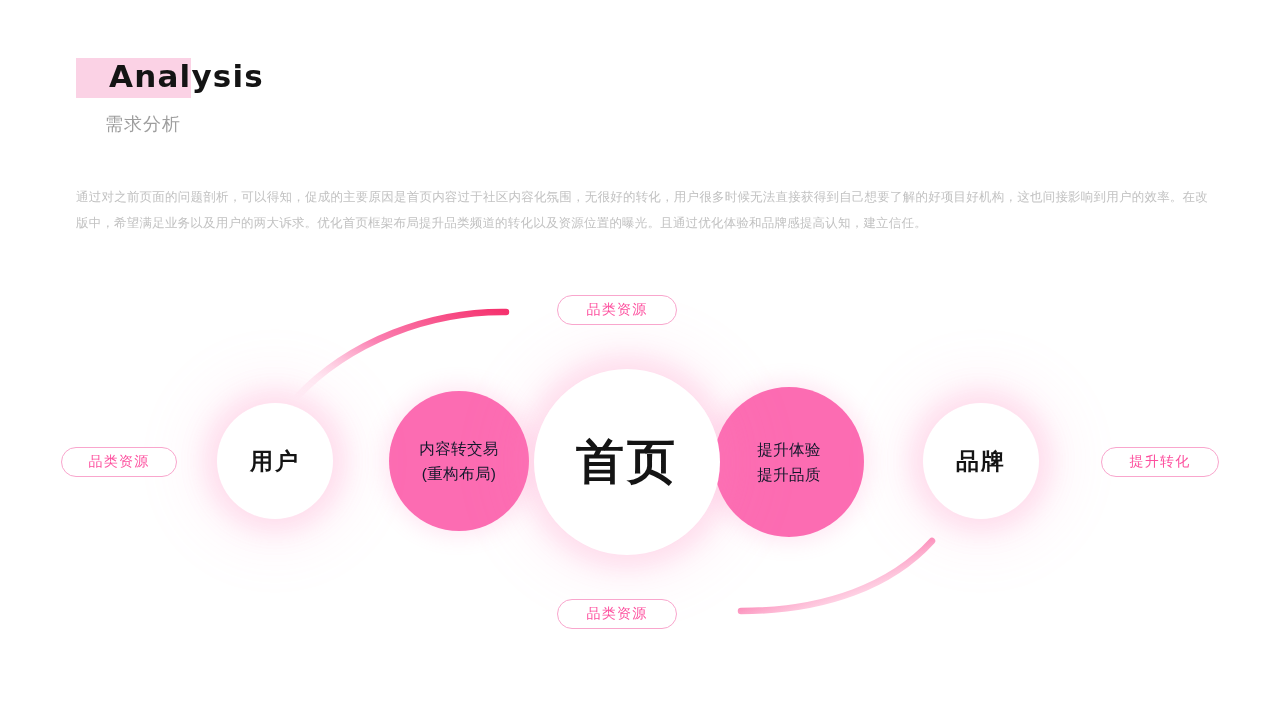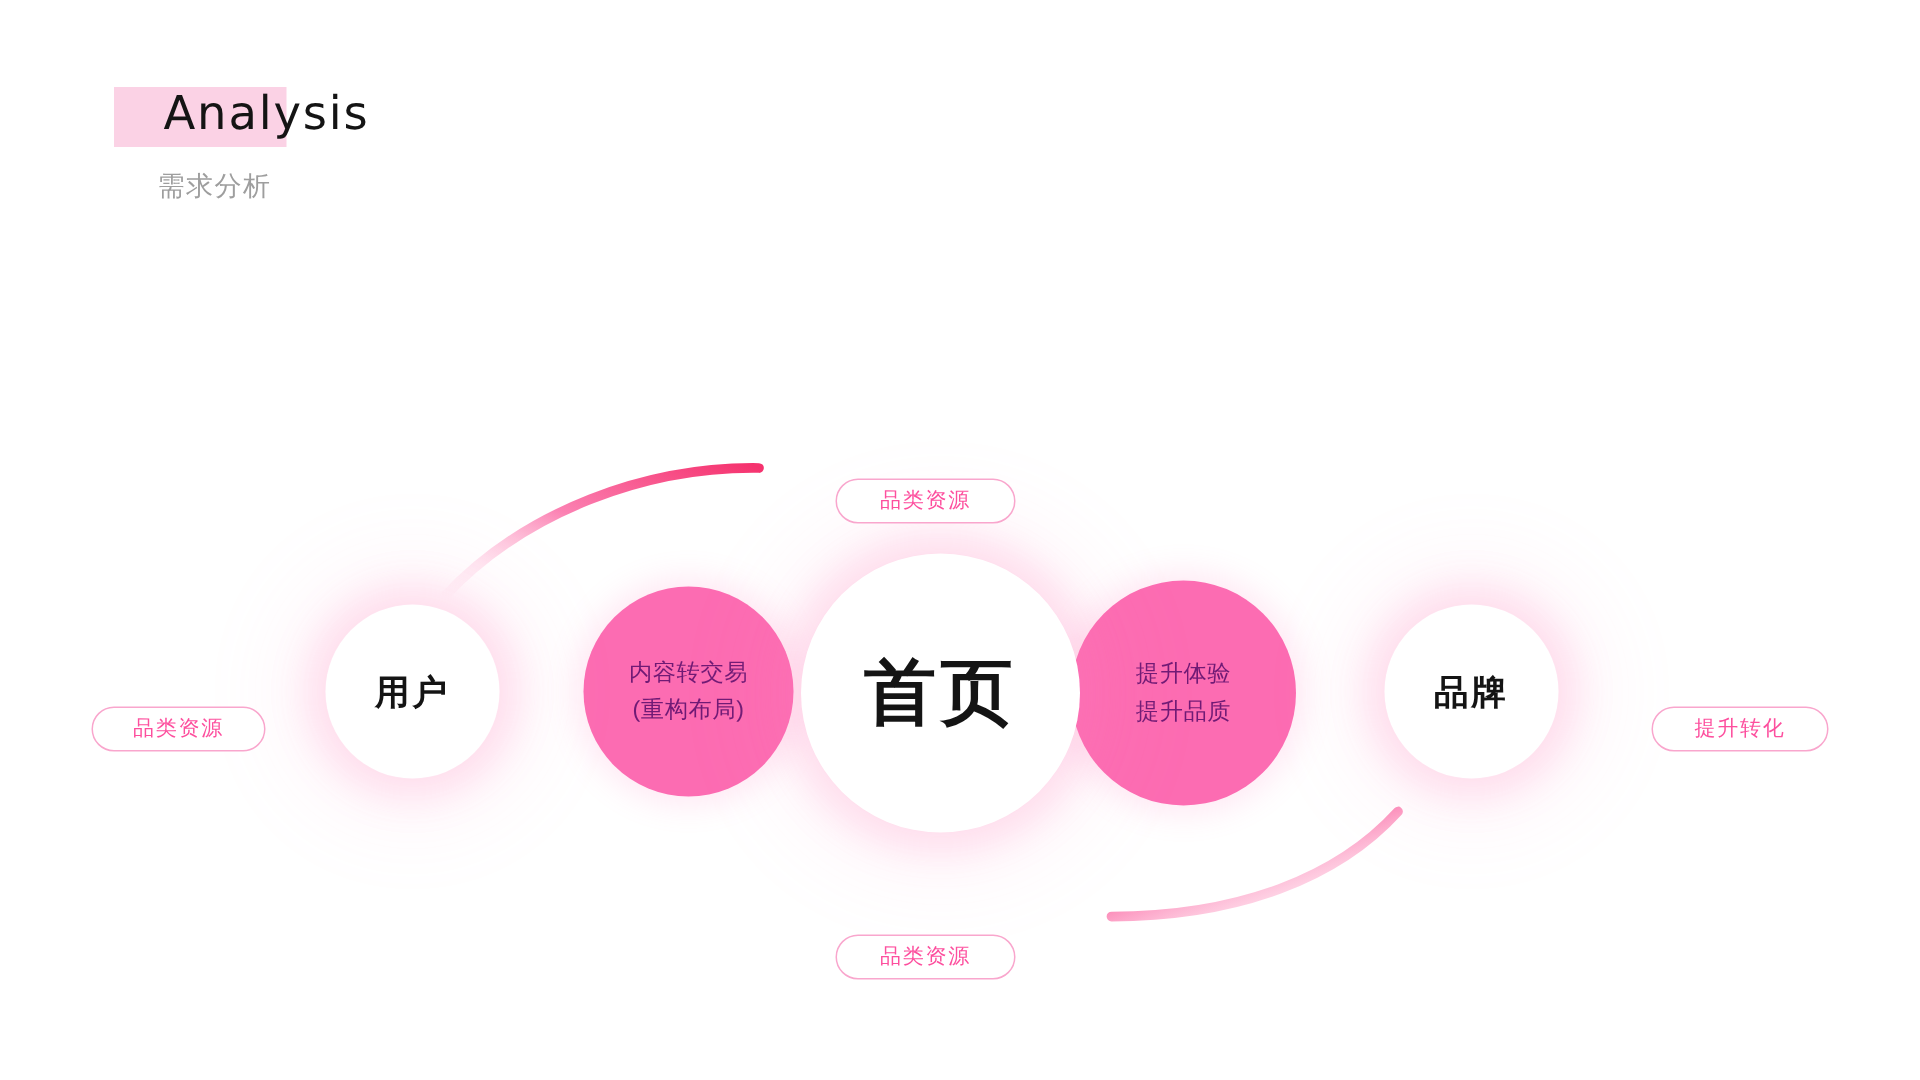"Analysis" .page-title { font-weight: normal -> bold }
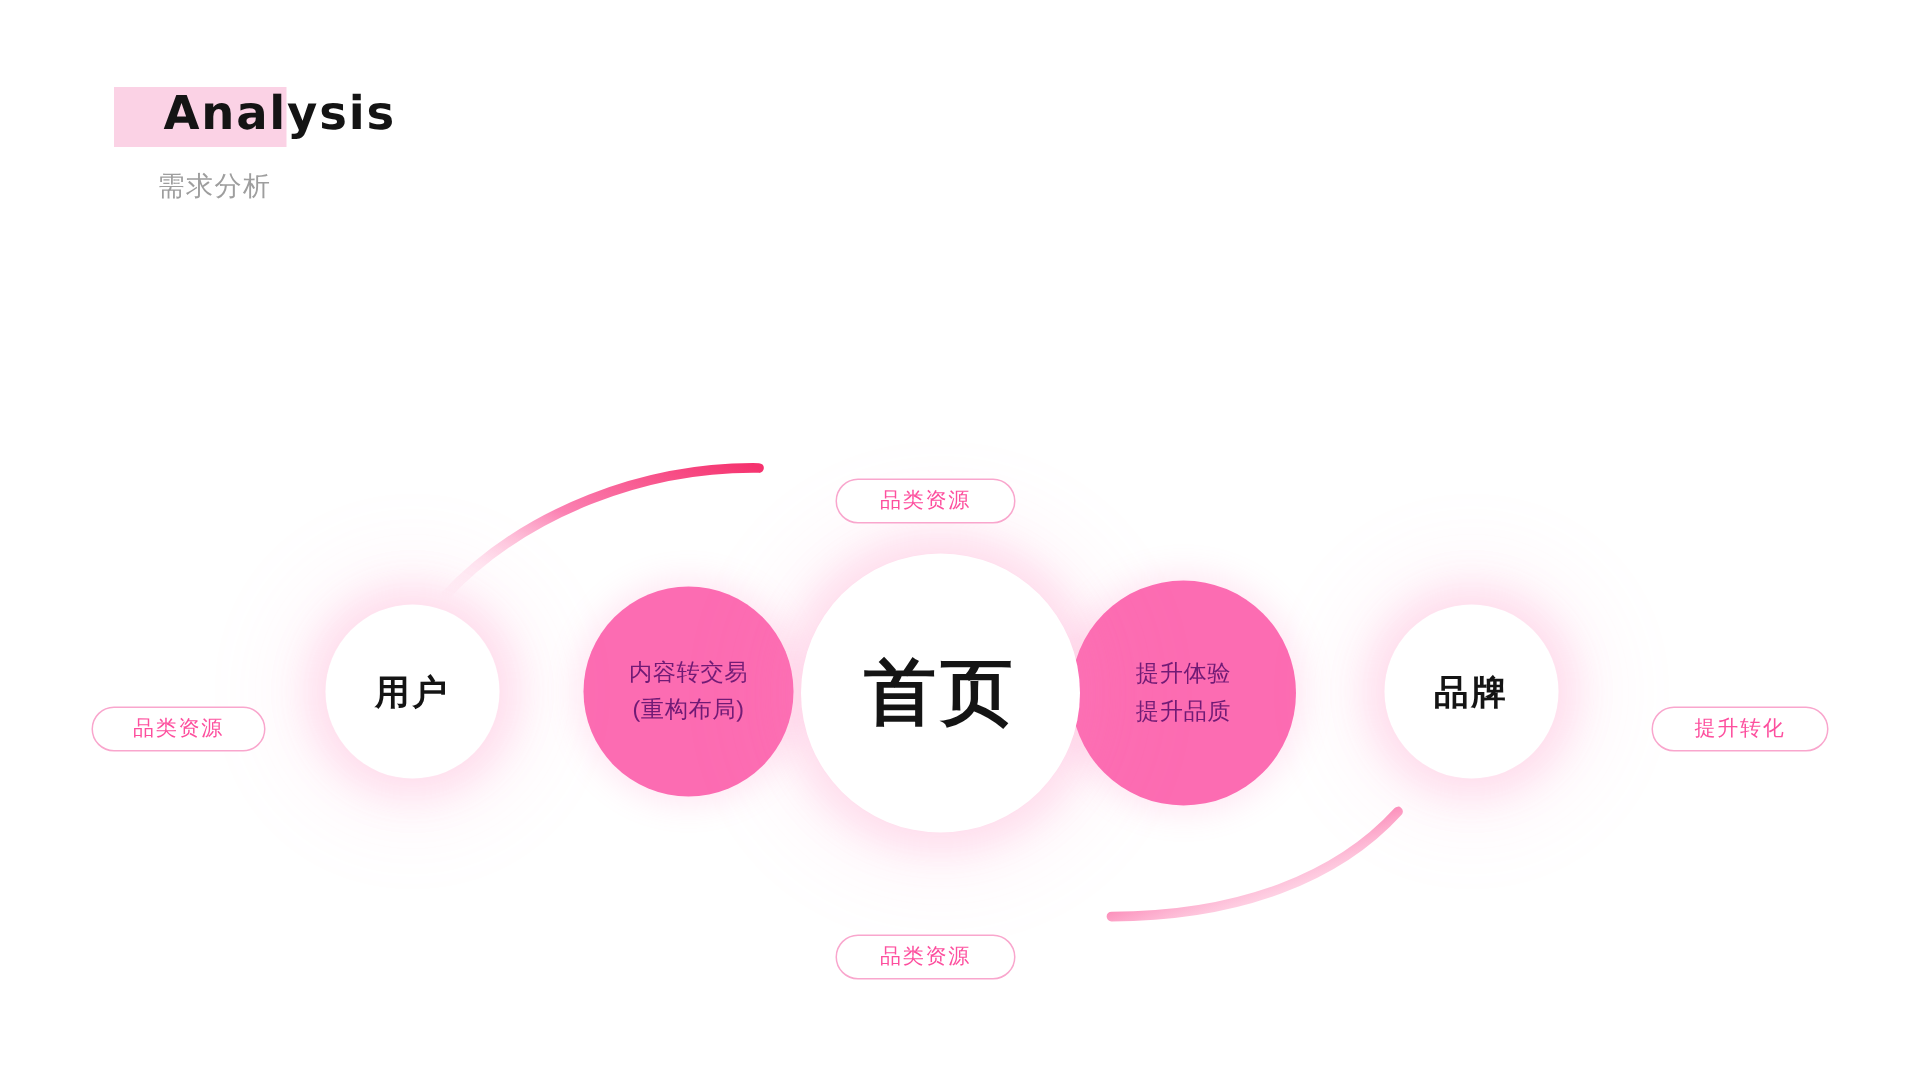"通过对之前页面的问题剖析，可以得知，促成的主要原因是首页内容过于社区内容化氛围，" p.intro-paragraph { html: none -> <p>通过对之前页面的问题剖析，可以得知，促成的主要原因是首页内容过于社区内容化氛围，无很好的转化，用户很多时候无法直接获得到自己想要了解的好项目好机构，这也间接影响到用户的效率。在改版中，希望满足业务以及用户的两大诉求。优化首页框架布局提升品类频道的转化以及资源位置的曝光。且通过优化体验和品牌感提高认知，建立信任。</p> }
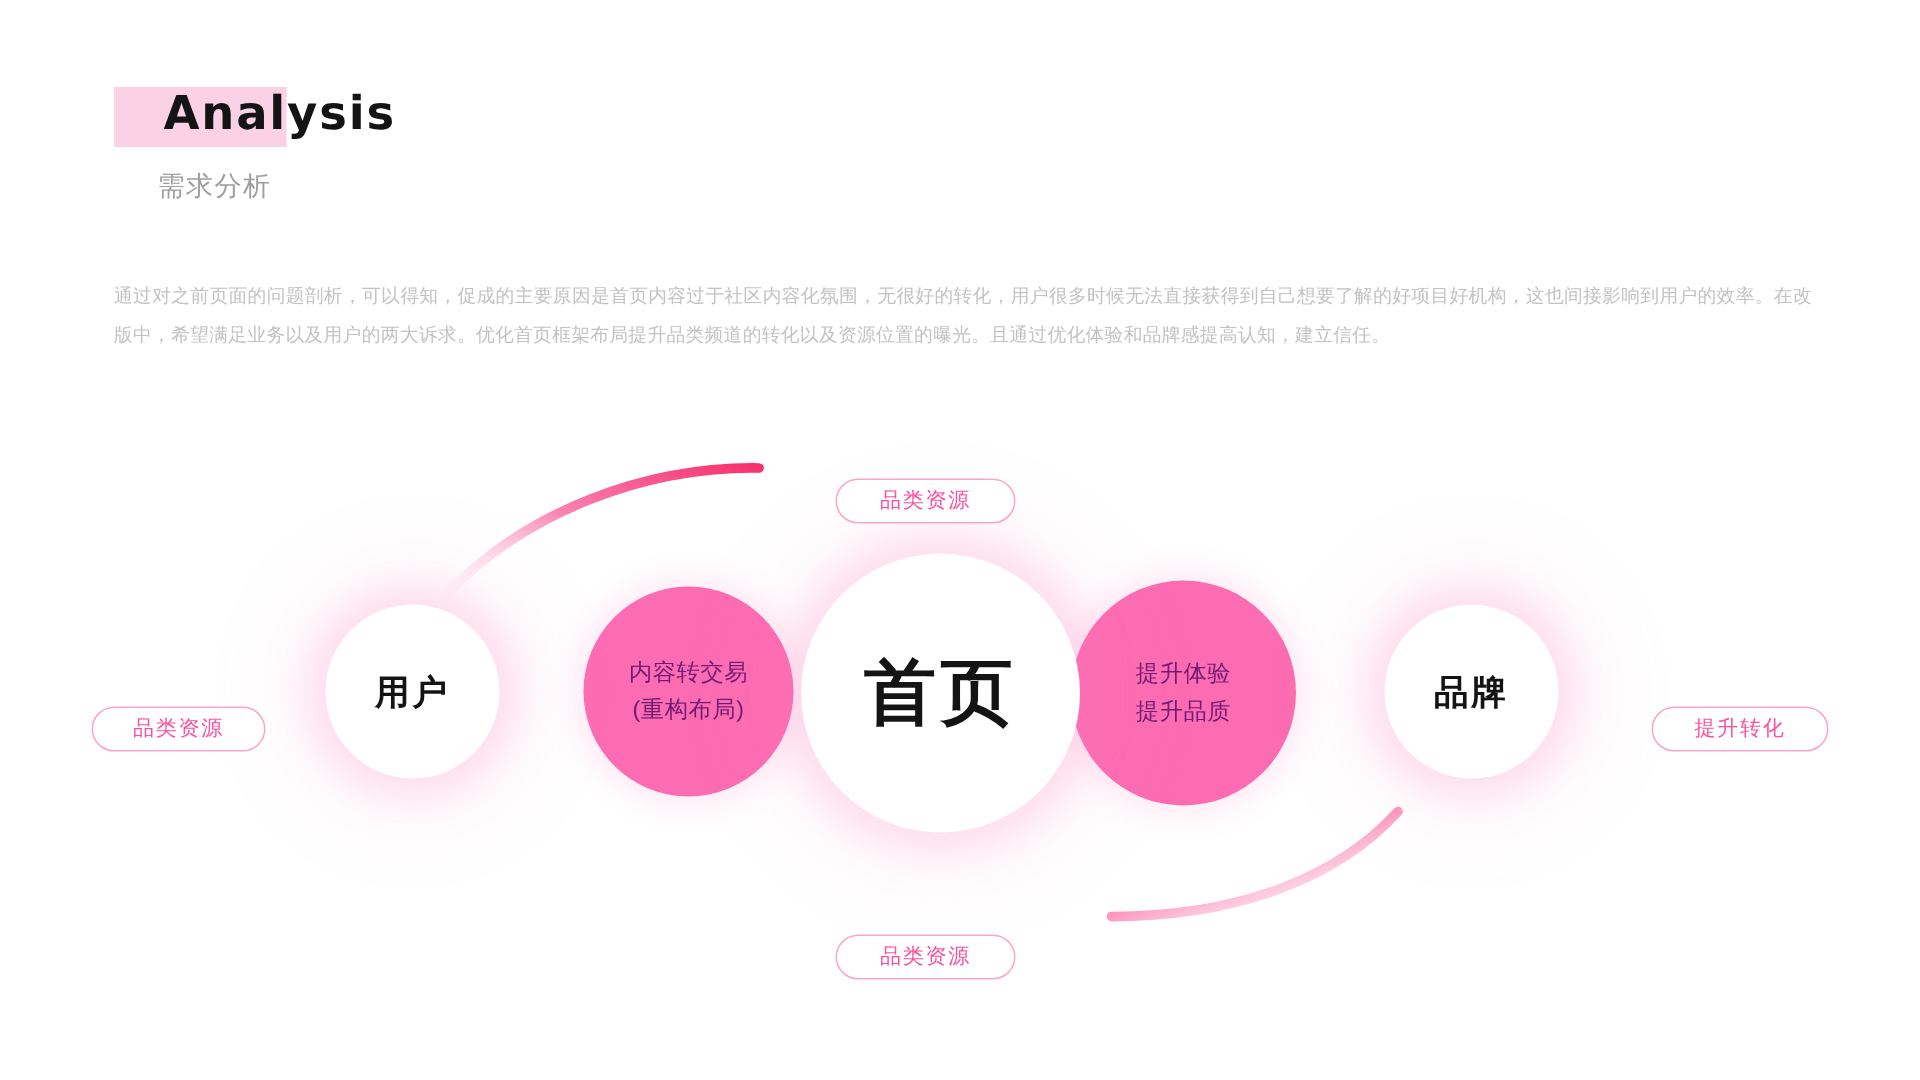"品类资源" .pill { margin-top: 24px -> none }
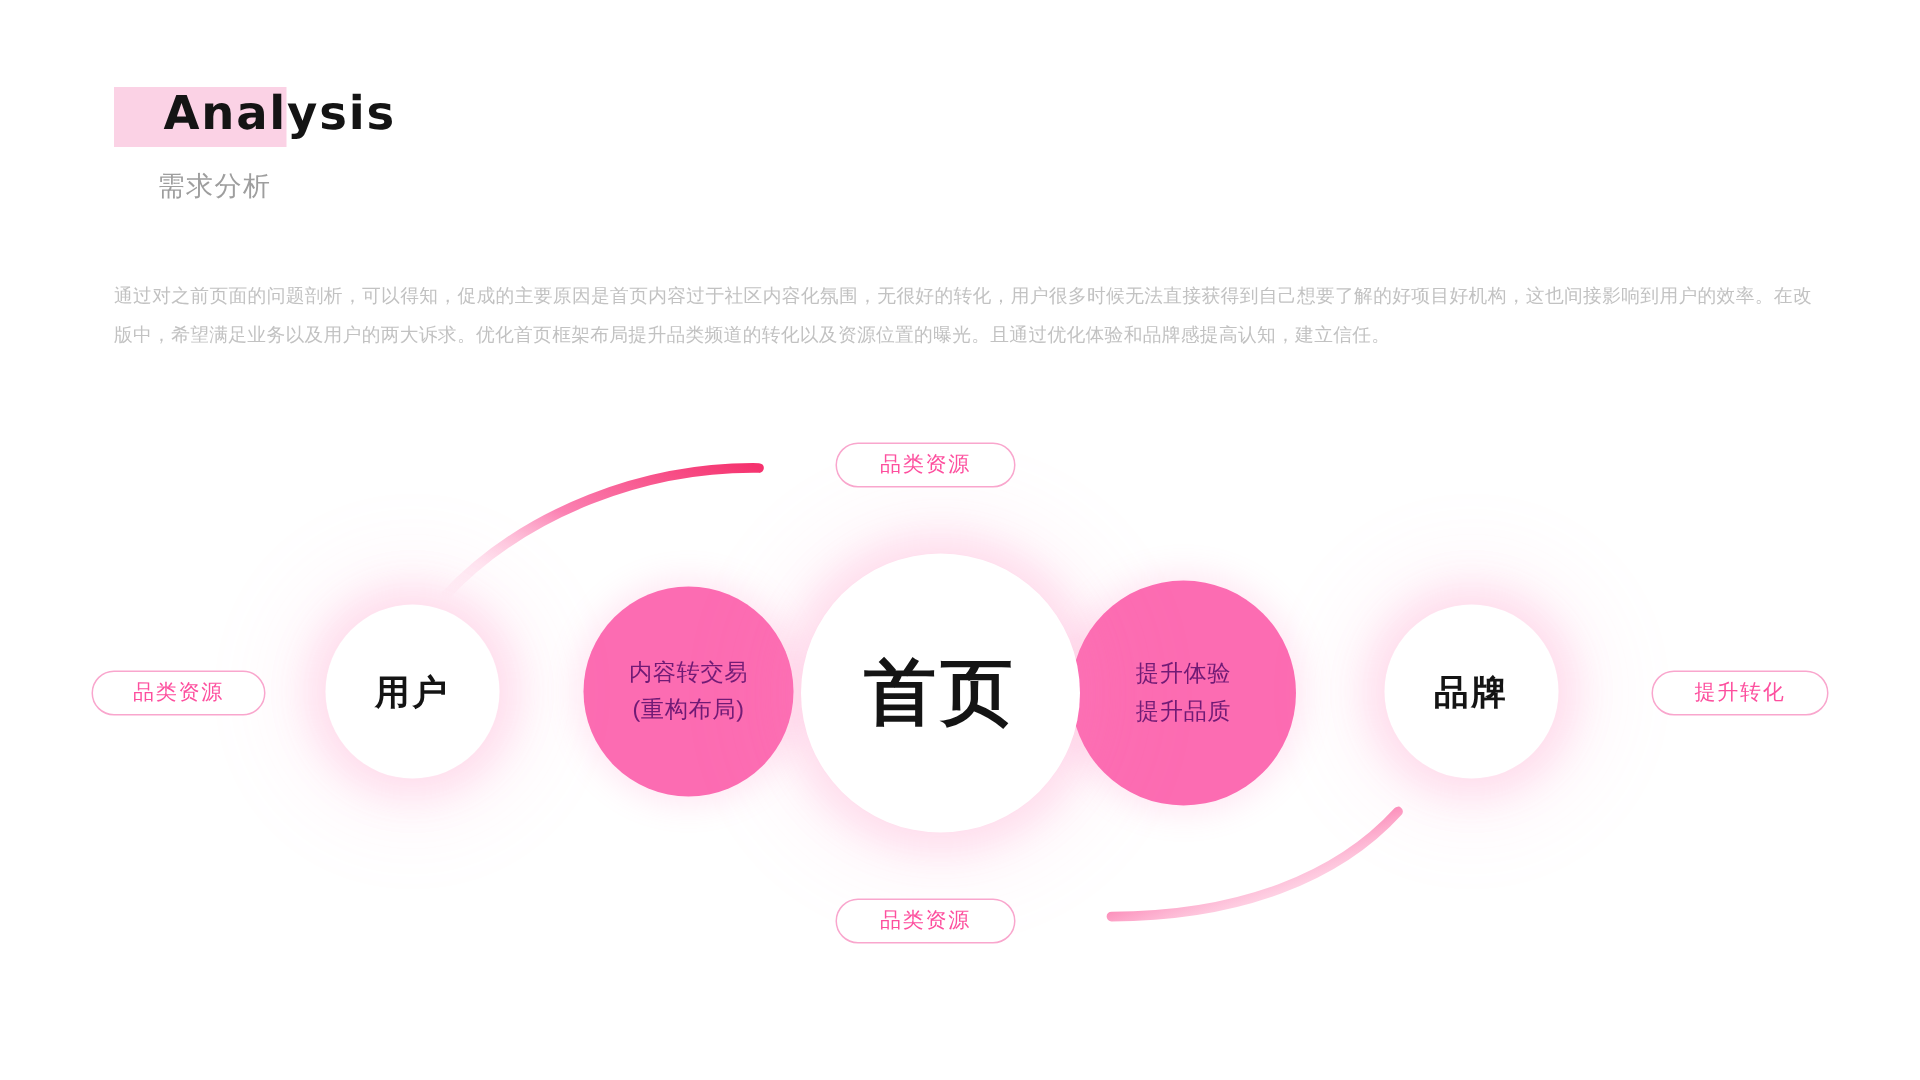"内容转交易" .circle-pink { color: #701a75 -> #0f172a }
